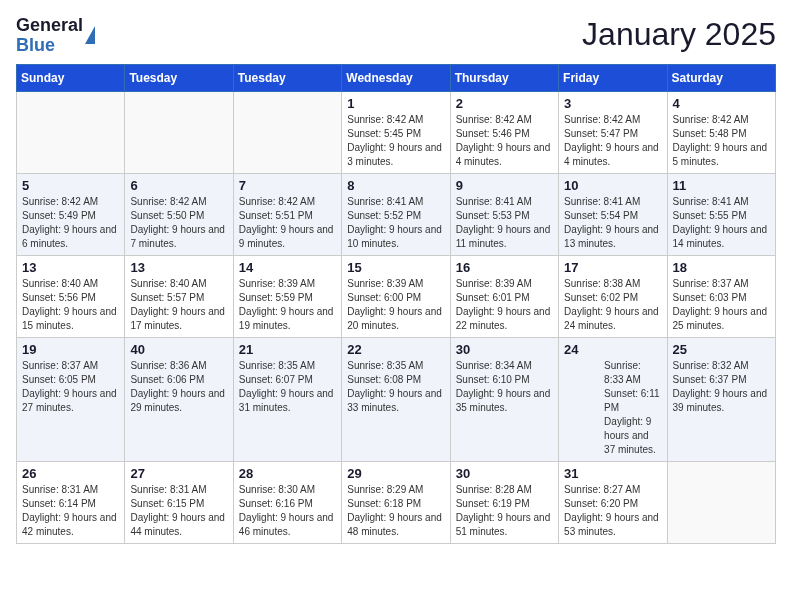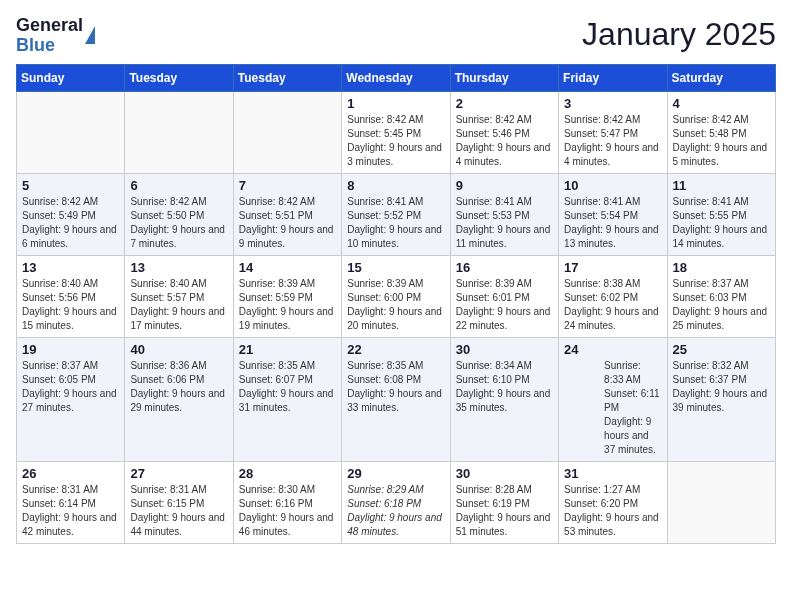"Sunrise: 8:29 AM" div.day-info { font-style: italic -> none }
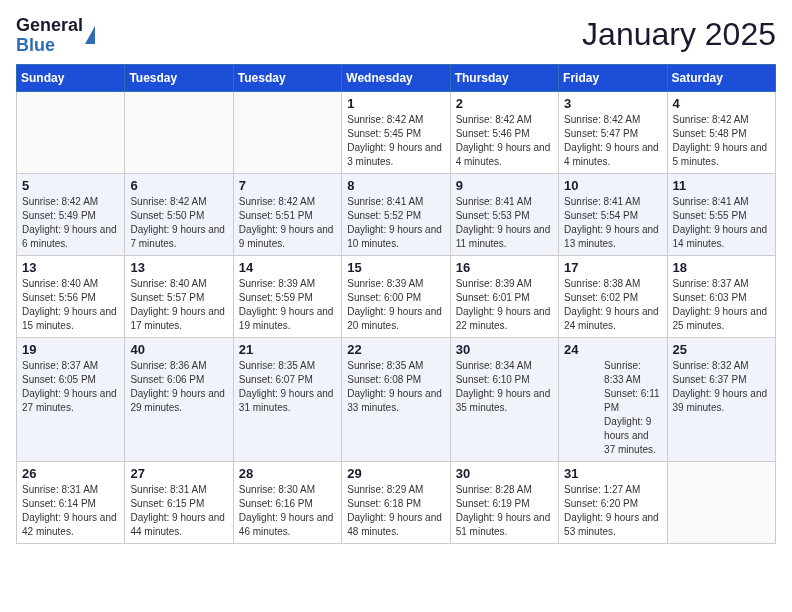"Sunrise: 1:27 AM" div.day-info { text: 1:27 -> 8:27 }
